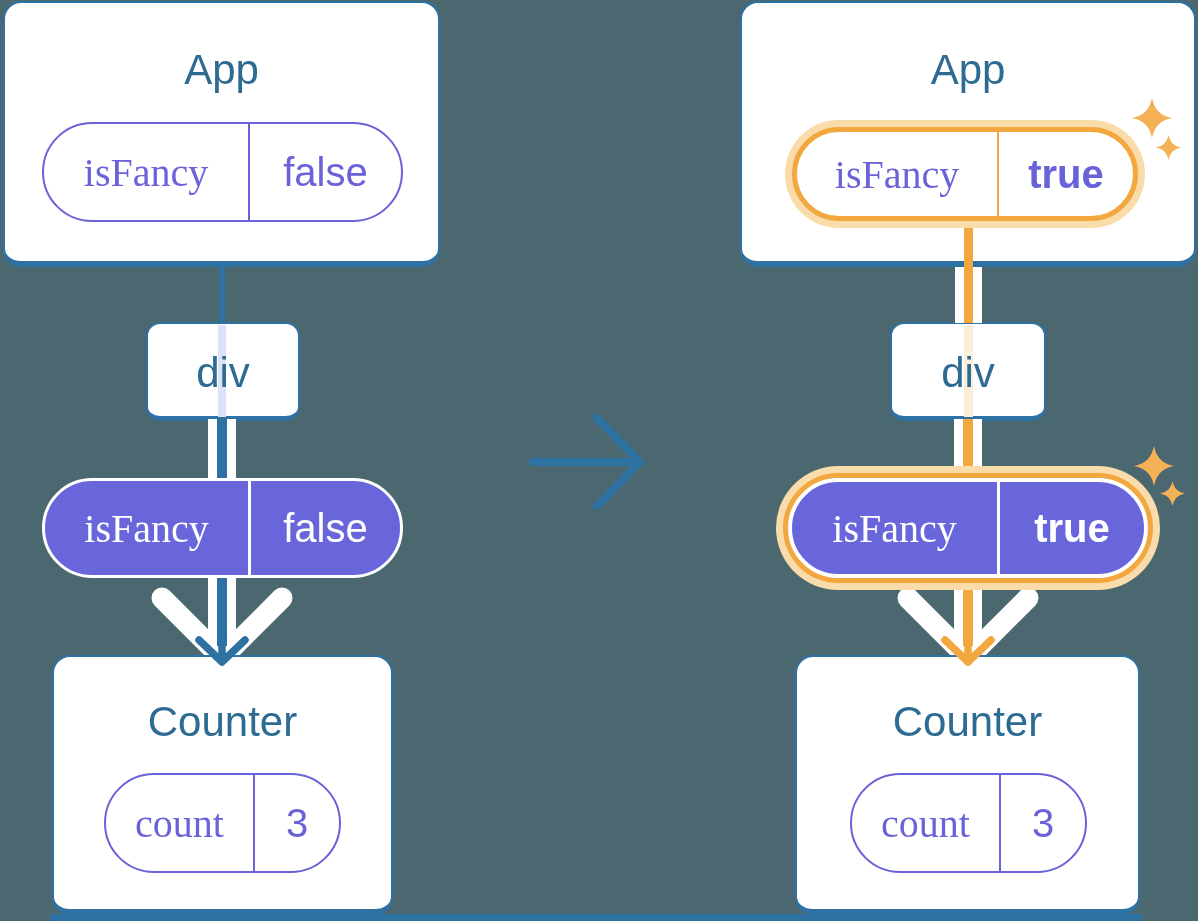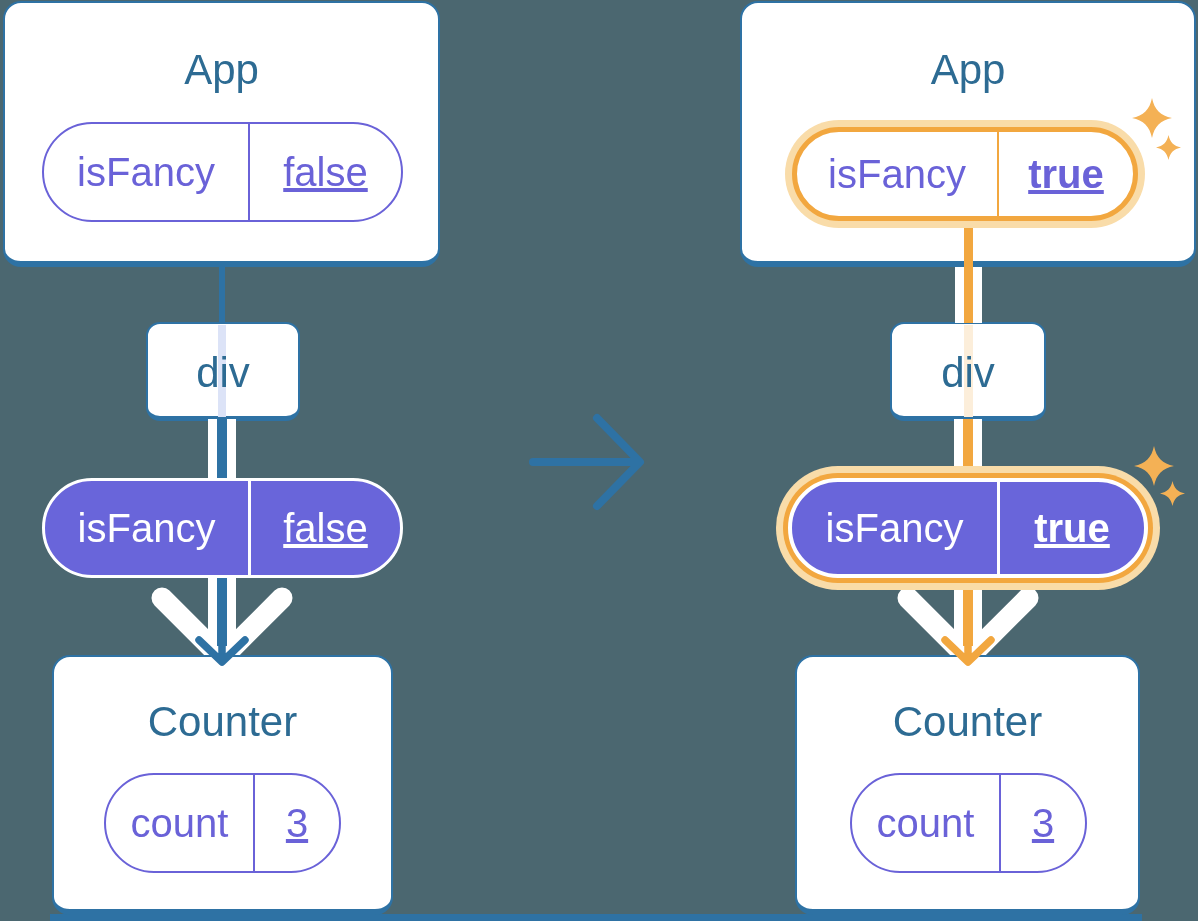"isFancy" .pill .seg.name { font-family: none -> Liberation Serif, serif }
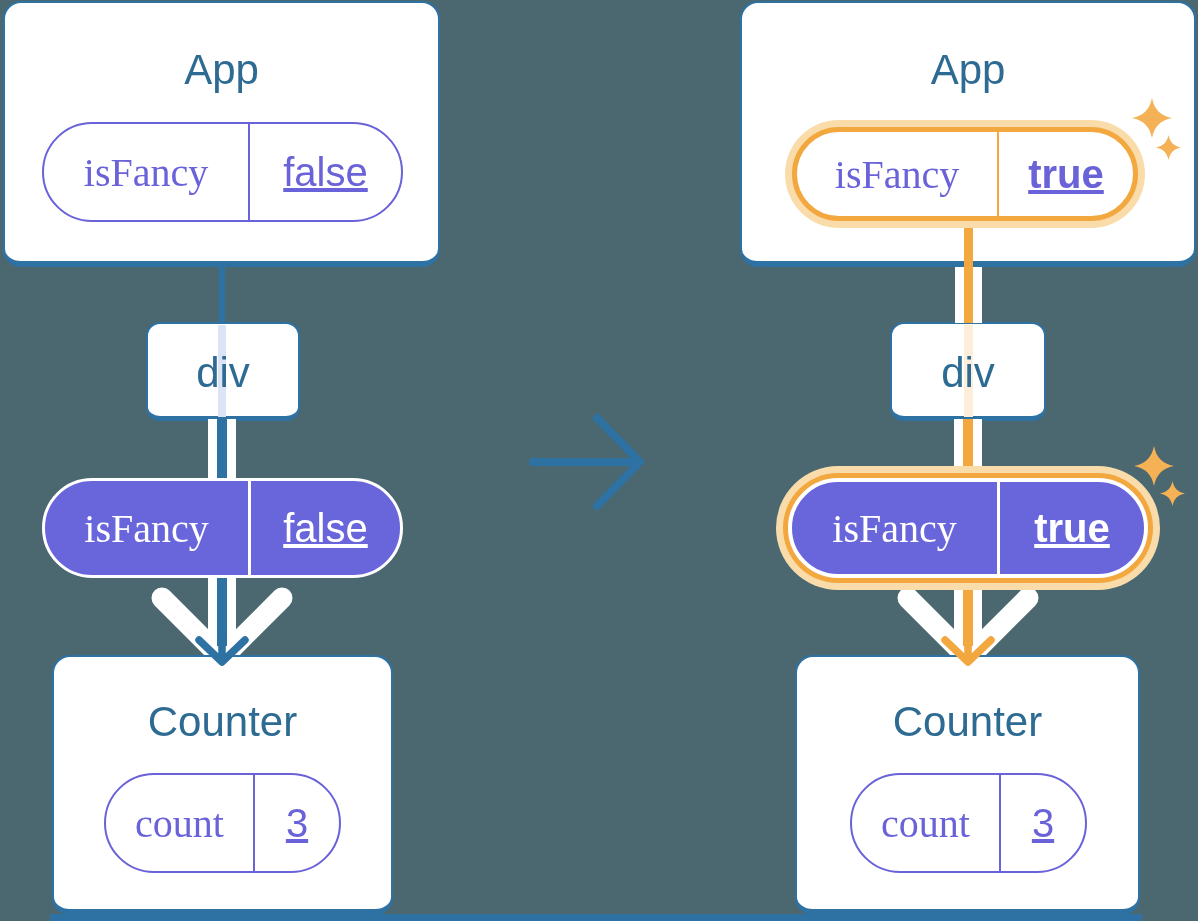"false" .pill .seg.val { text-decoration: underline -> none }
